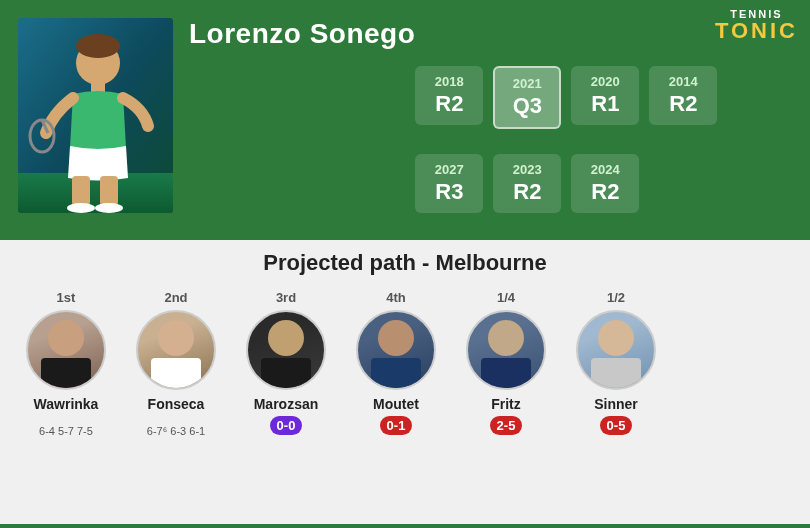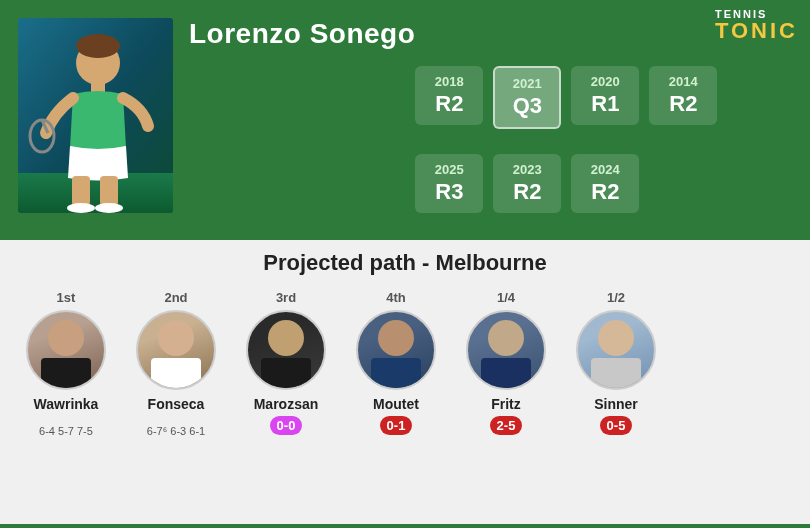"TENNIS" .logo-area { align-items: flex-start -> center }
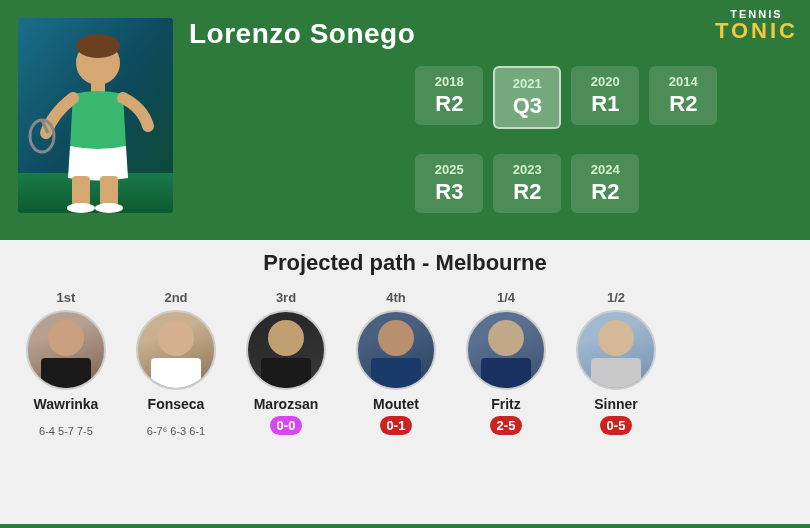"2025" div.year { text: 2025 -> 2027 }
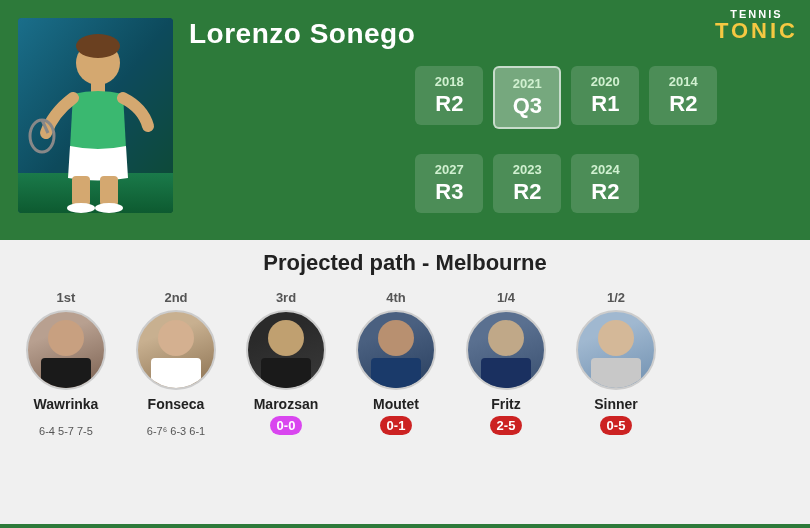"0-0" .score-neutral { background: #d946ef -> #6d28d9 }
